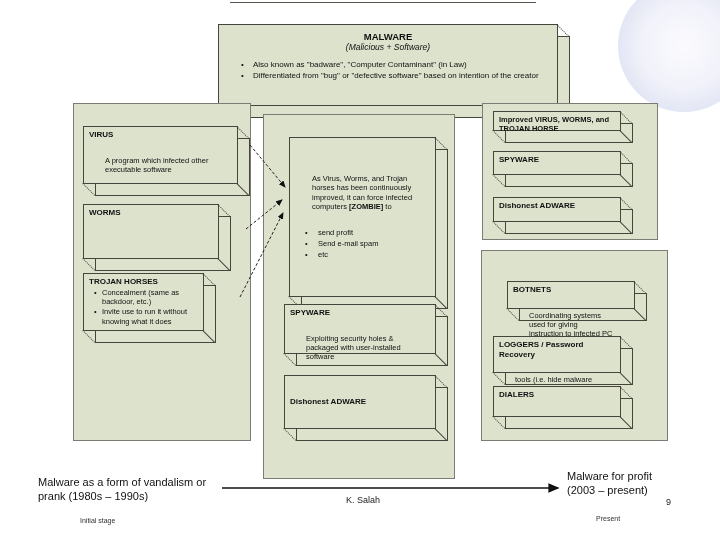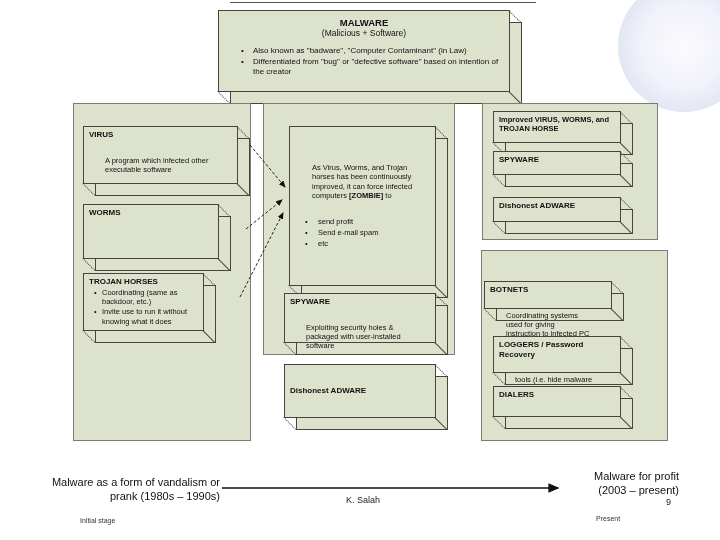"MALWARE" div.card { top: 10px -> 24px; width: 292px -> 340px }
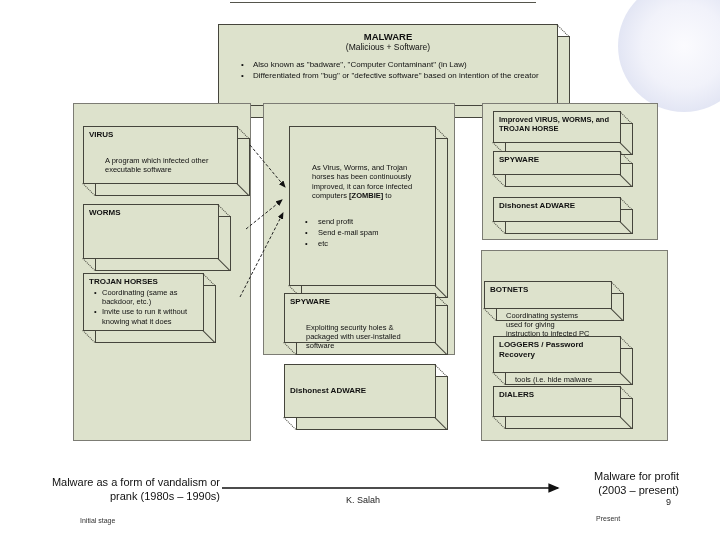"(Malicious + Software)" .mwbox .st { font-style: none -> italic }
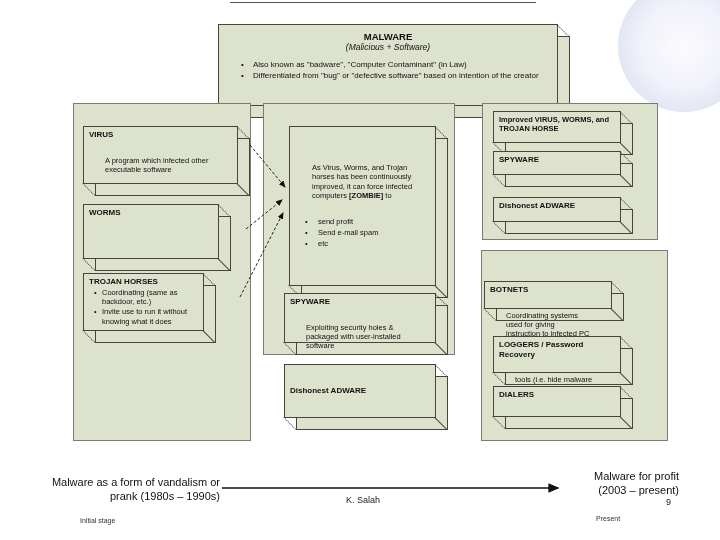"Improved VIRUS, WORMS, and TROJAN" div.card { height: 32px -> 20px }
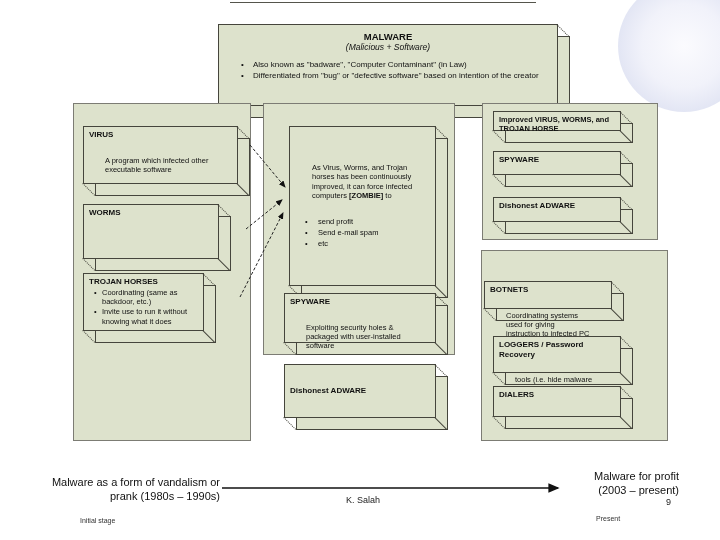"As Virus, Worms, and Trojan" div.cont { height: 252px -> 365px; top: 103px -> 114px }
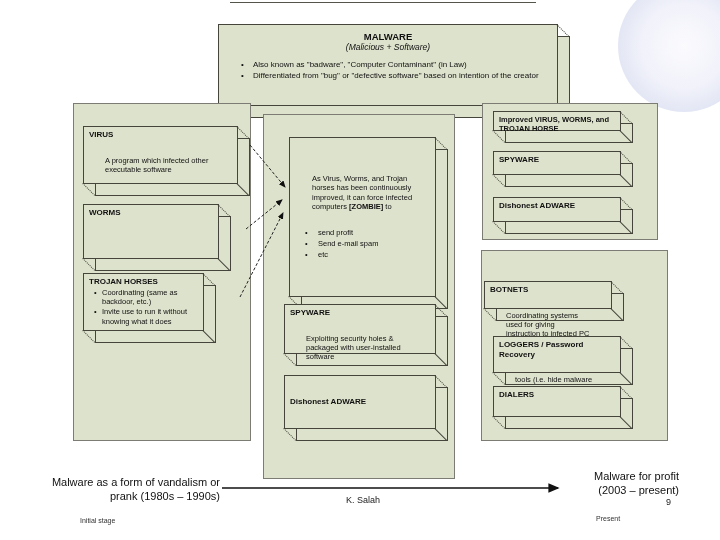"Coordinating (same as backdoor, etc.)" li { text: Coordinating -> Concealment }
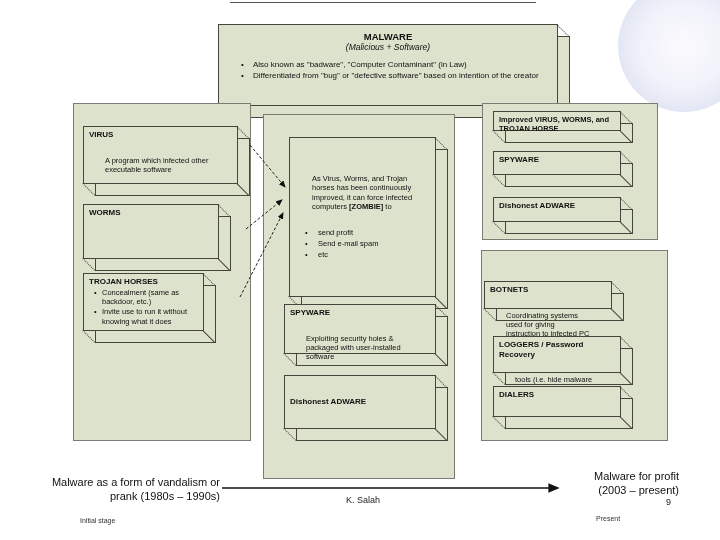"BOTNETS" div.card { left: 2px -> 25px }
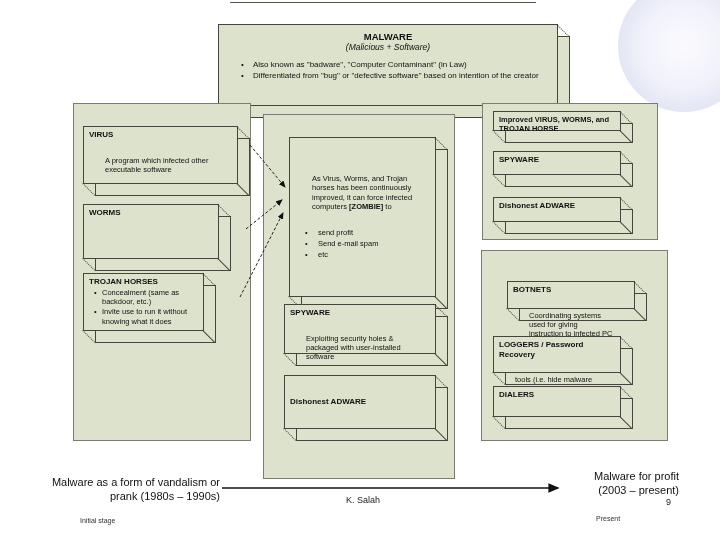"Malware as a form of" .lbl { text-align: right -> left }
